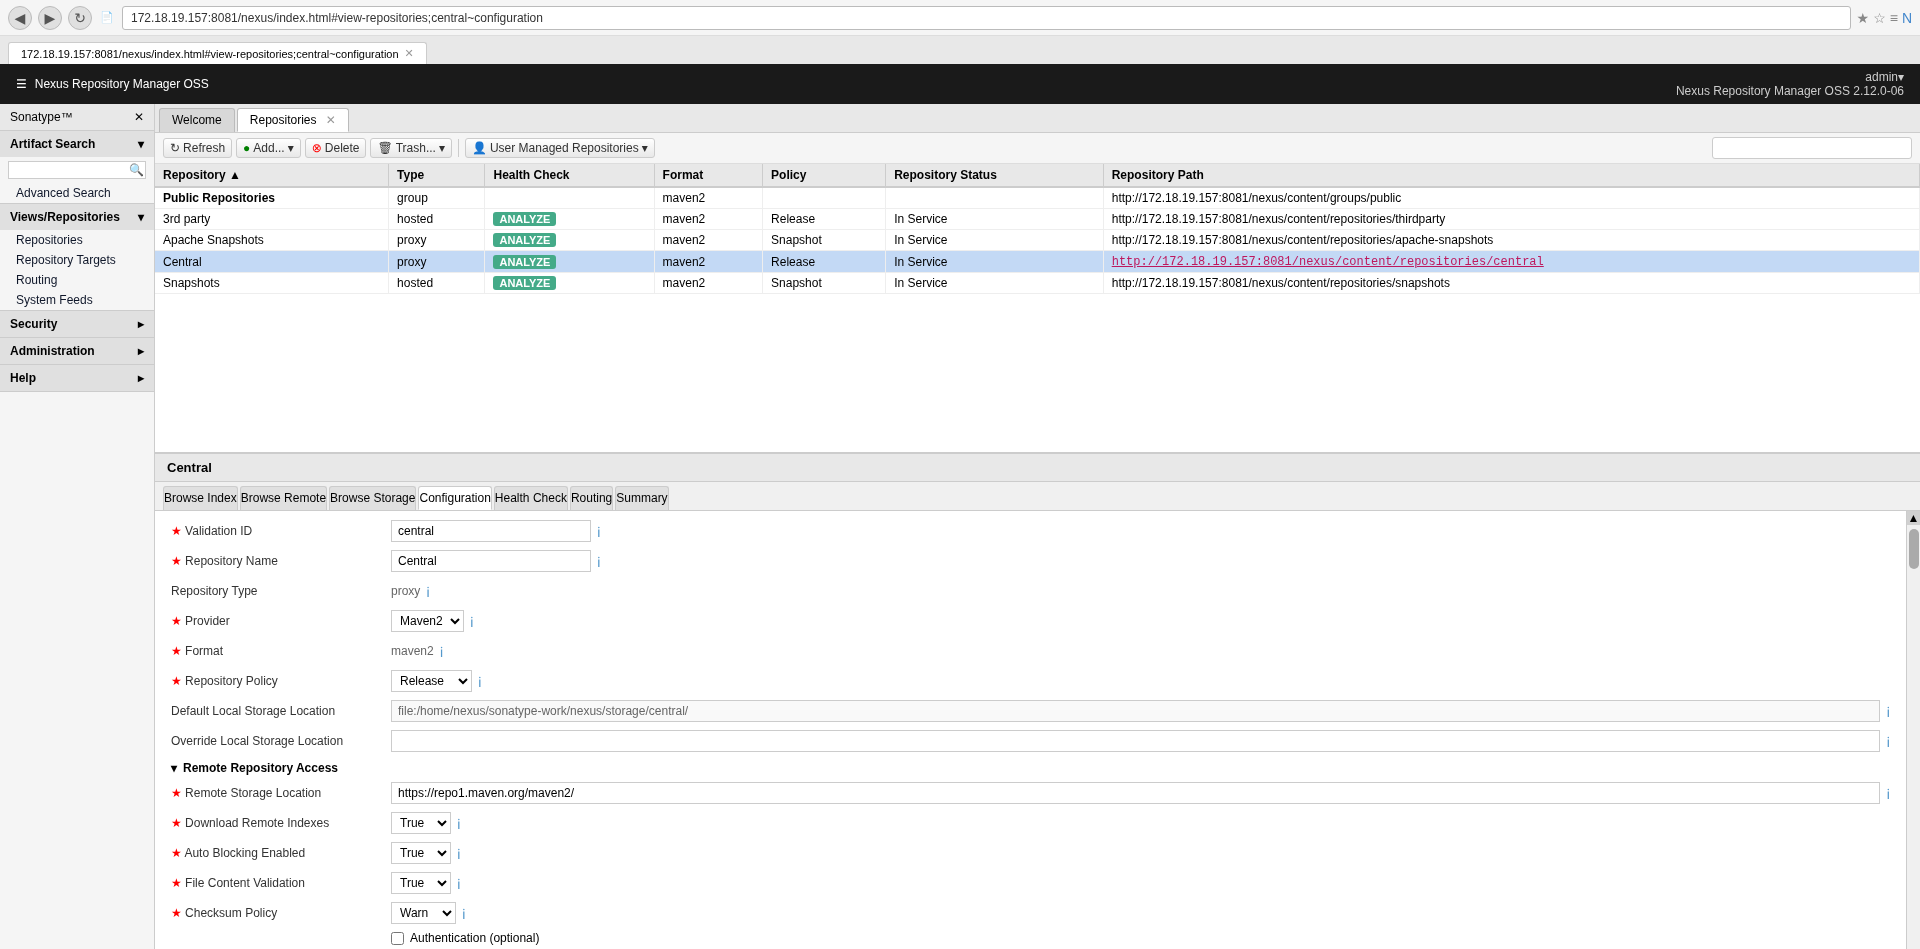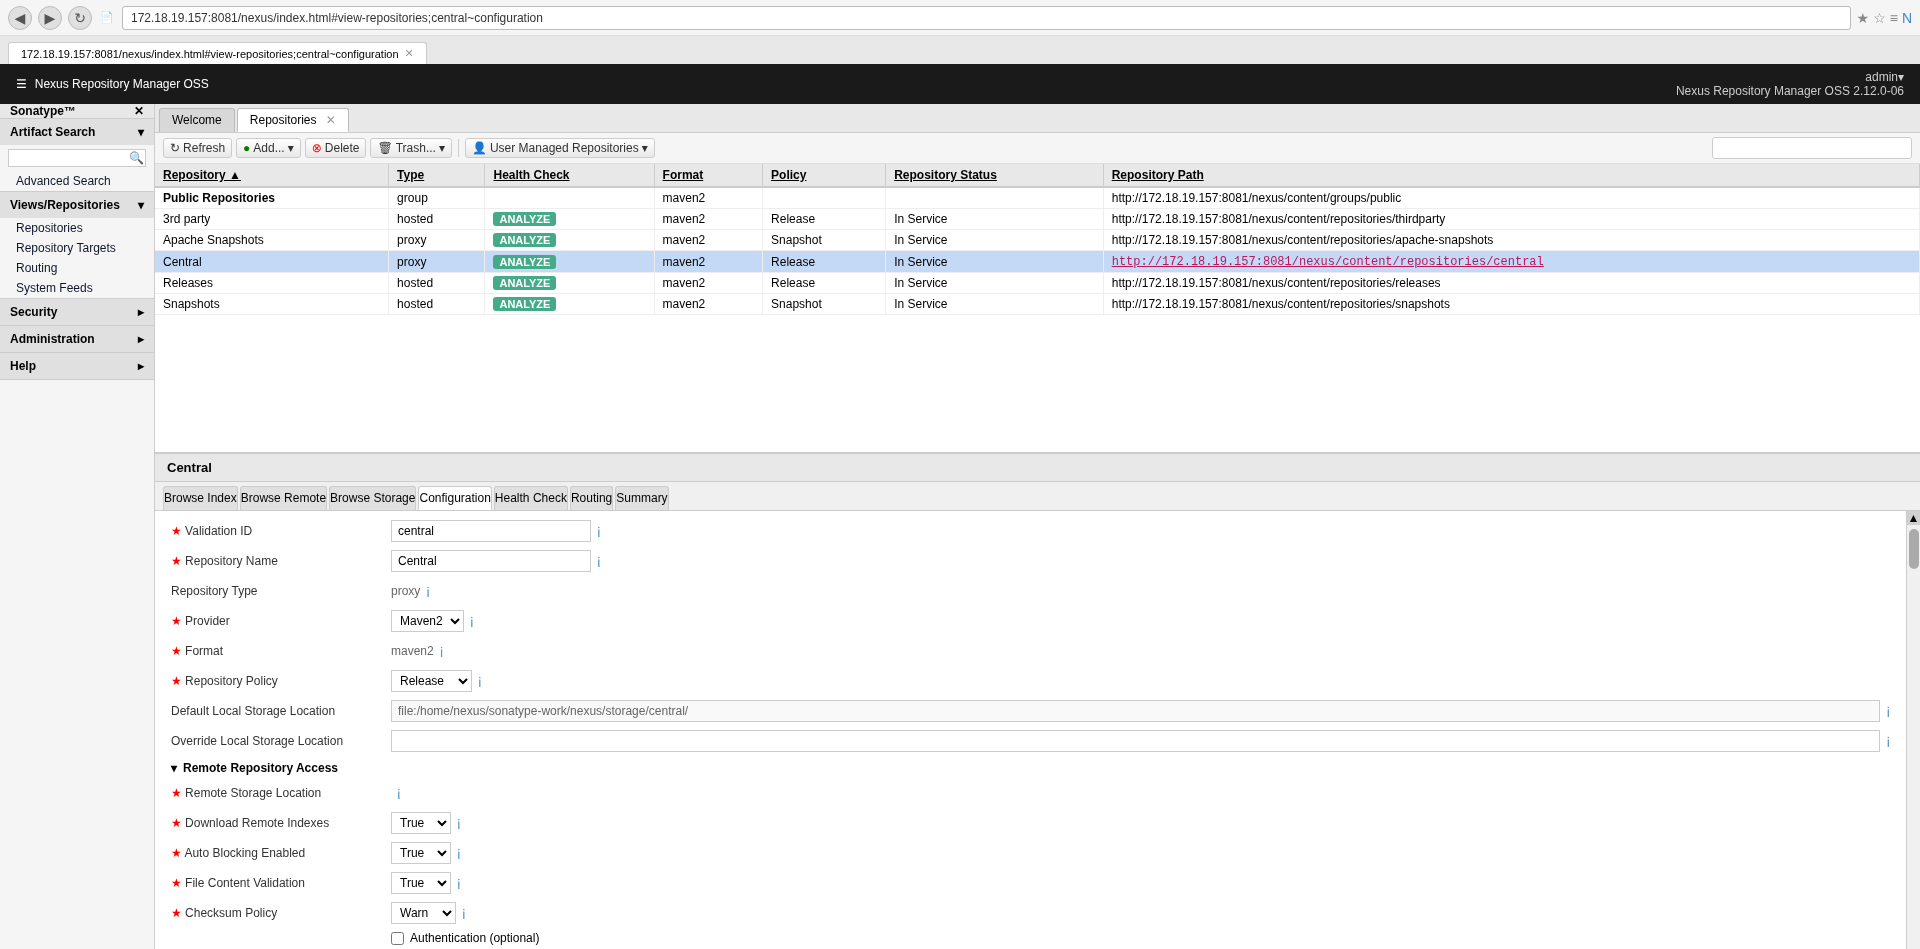"Sonatype™" .sidebar-brand { font-weight: bold -> normal; padding: 0 10px -> 6px 10px }
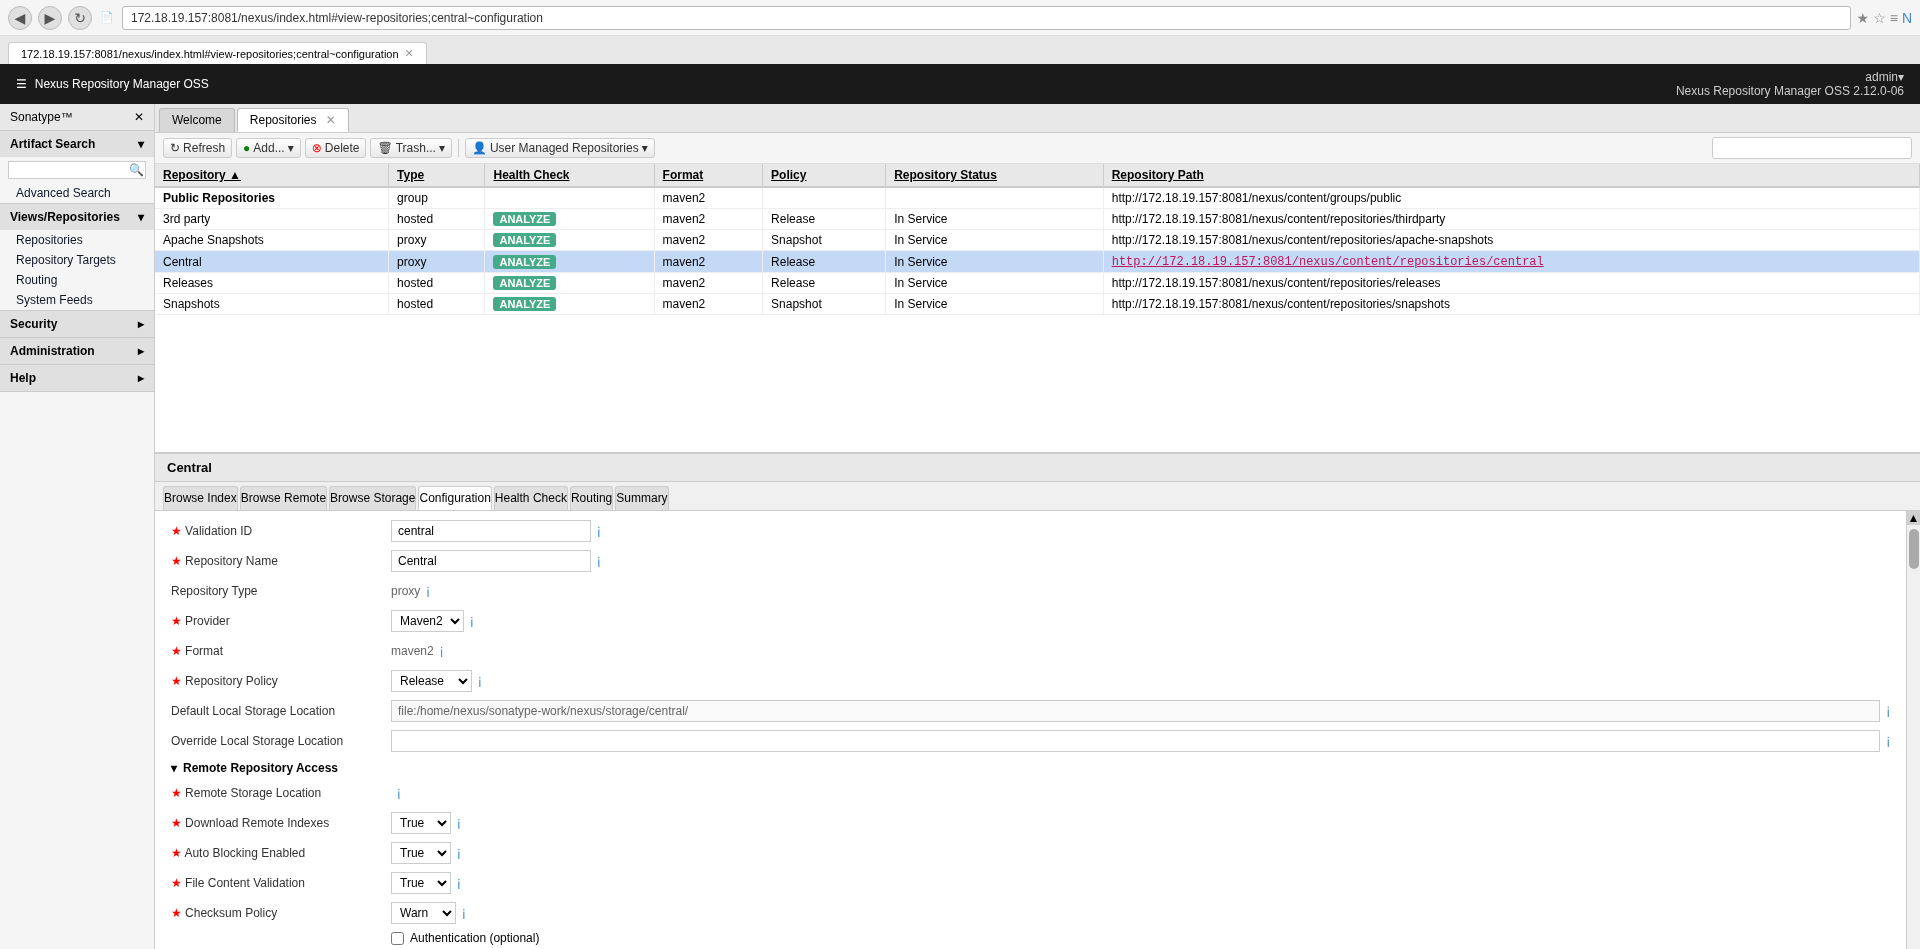"Repository ▲" thead th { text-decoration: underline -> none }
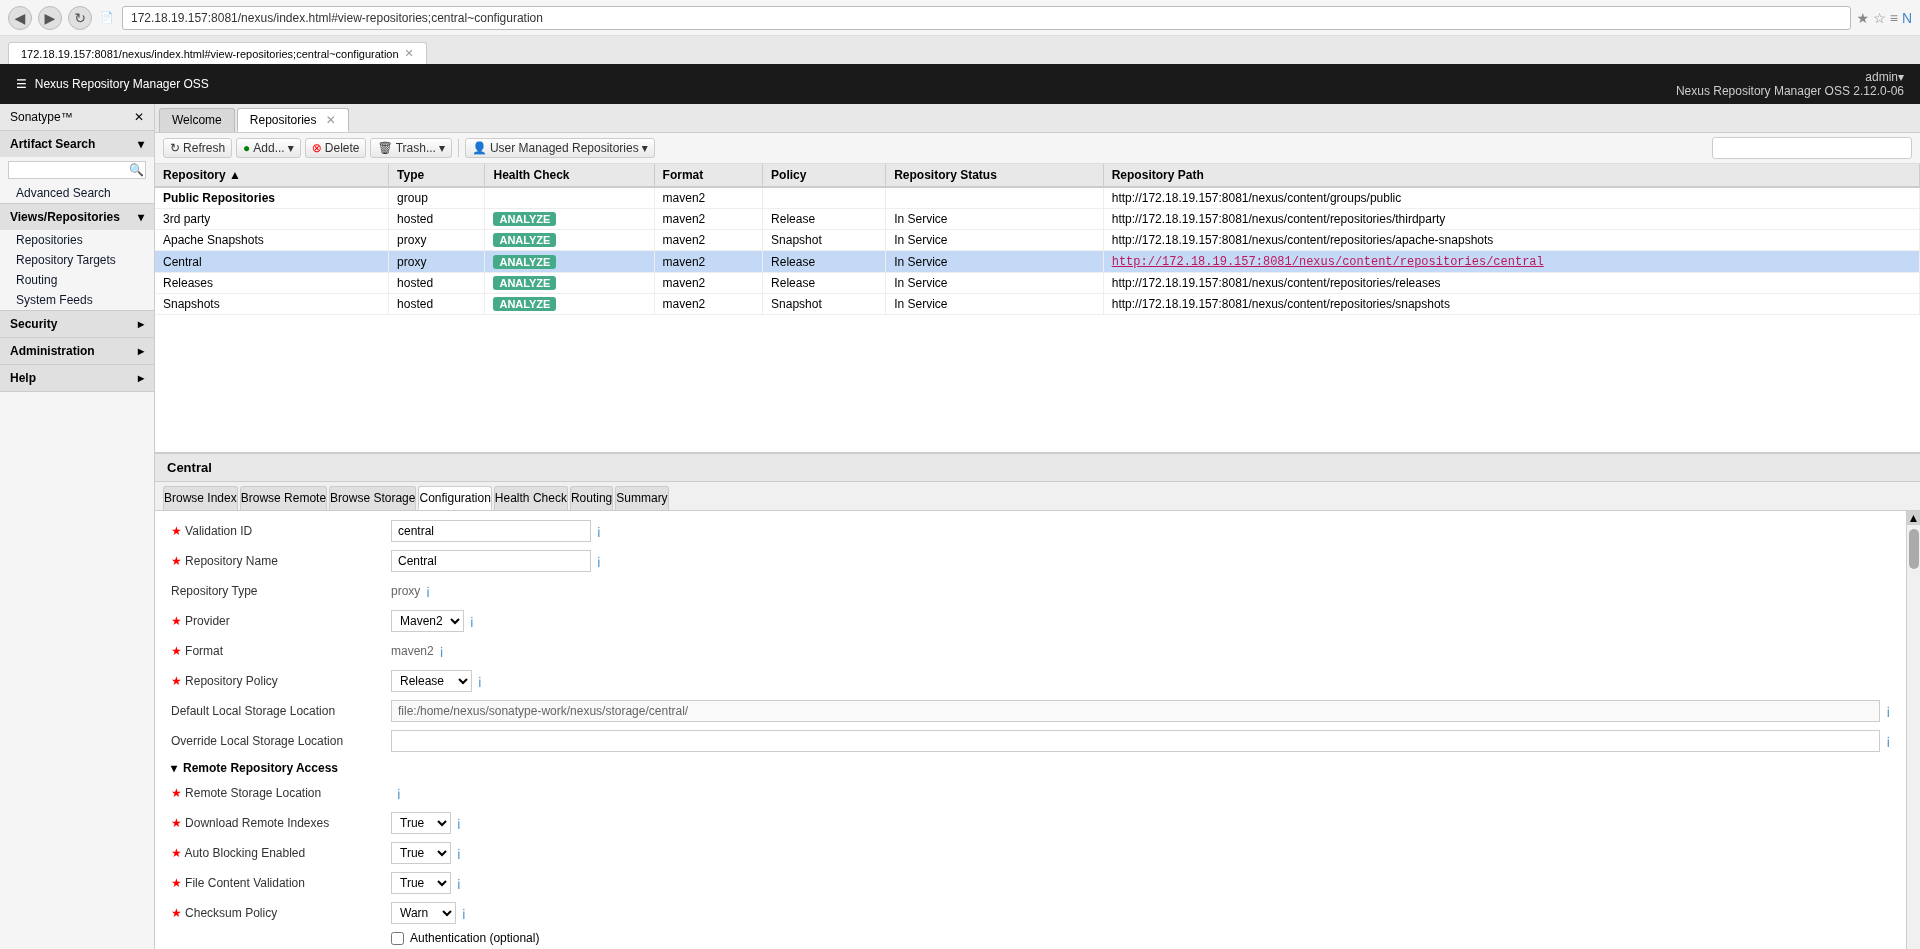"Releases" tr { html: <tr> <td>Releases</td> <td>hosted</td> <td><button>ANALYZE</button></td> <td>maven2</td> <td>Release</td> <td>In Service</td> <td>http://172.18.19.157:8081/nexus/content/repositories/releases</td> </tr> -> none }
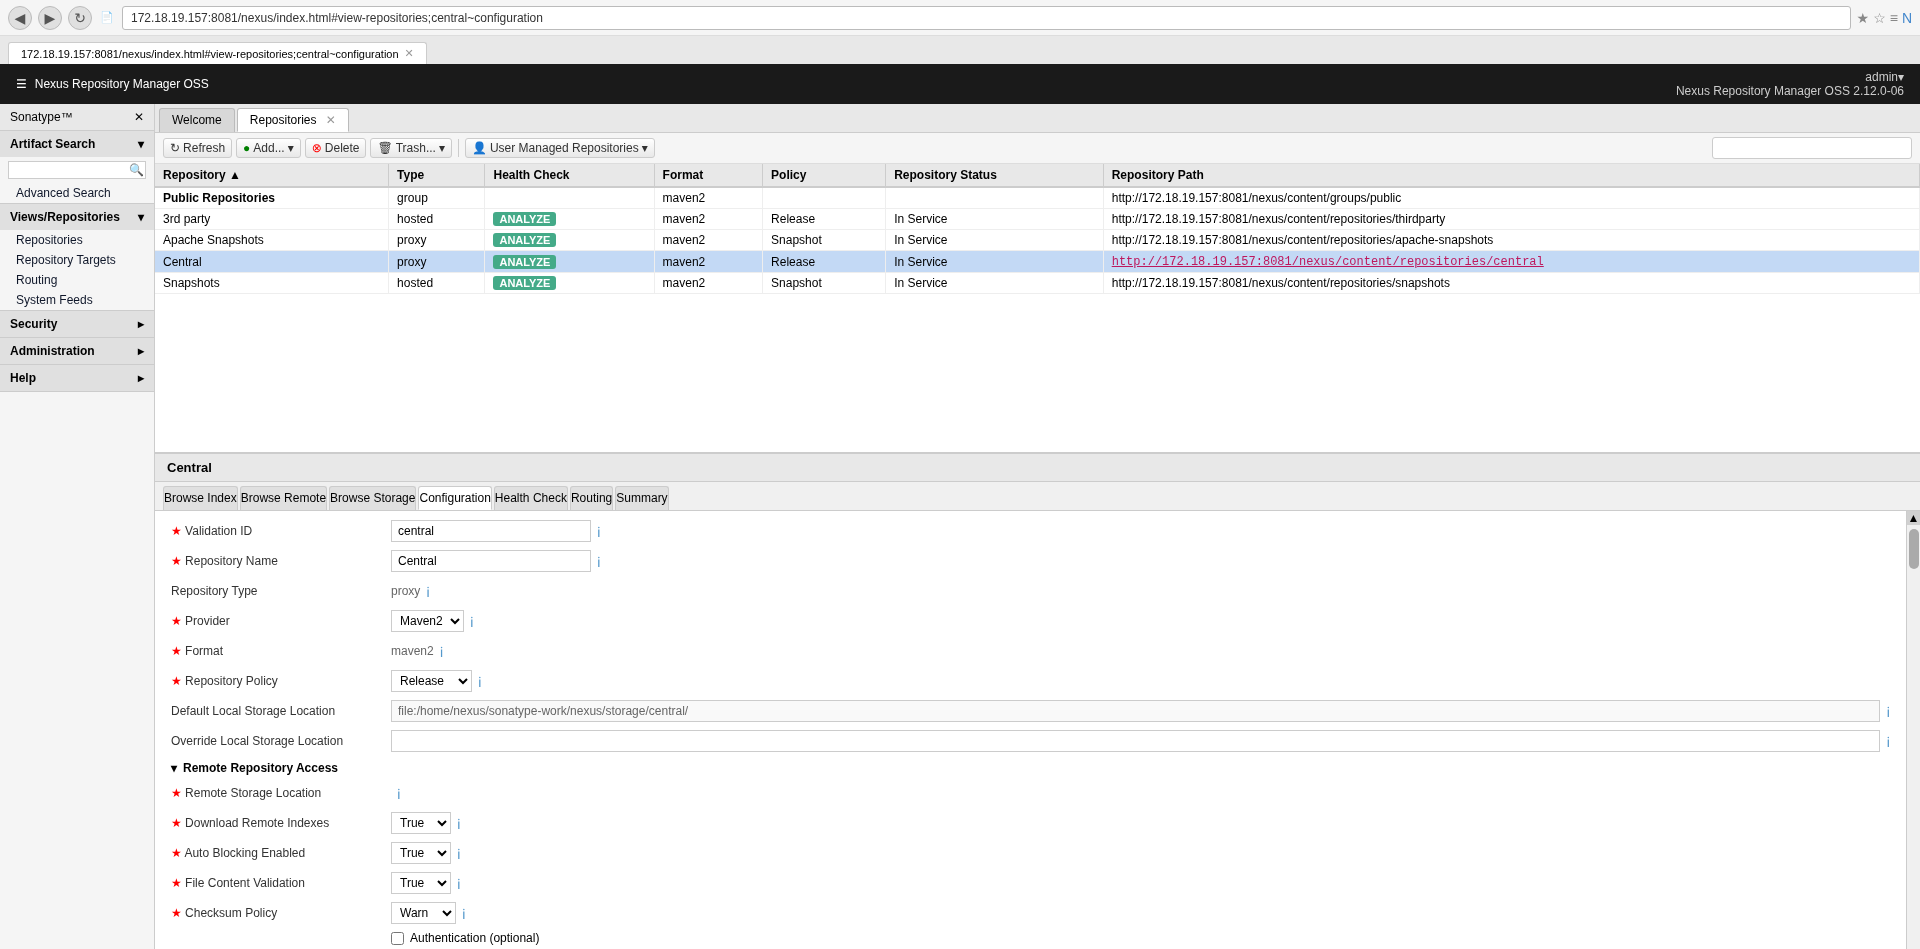"https://repo1.maven.org/maven2/" input.remote-url-input { html: none -> <input> }
